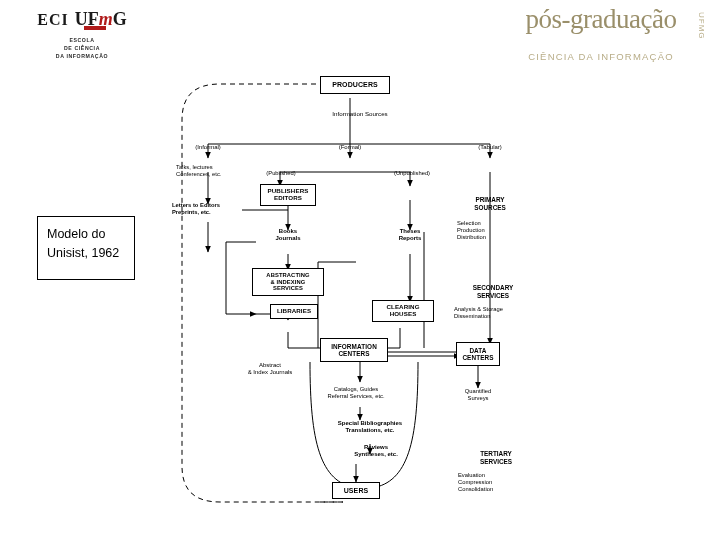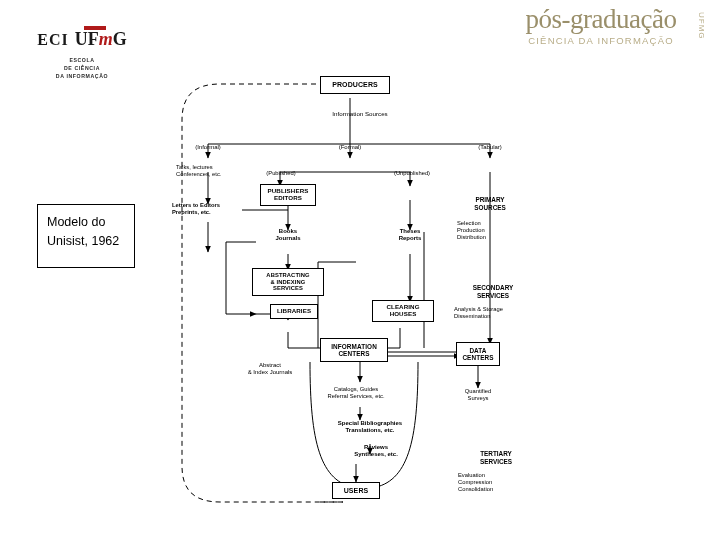"ECI" .logo-eci .row1 { margin-top: 20px -> none }
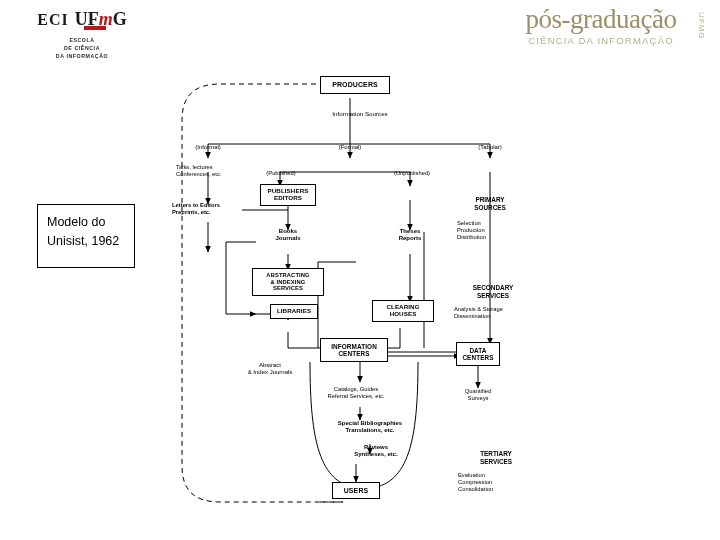"CIÊNCIA DA INFORMAÇÃO" .logo-pos .ci { margin-top: 2px -> 18px }
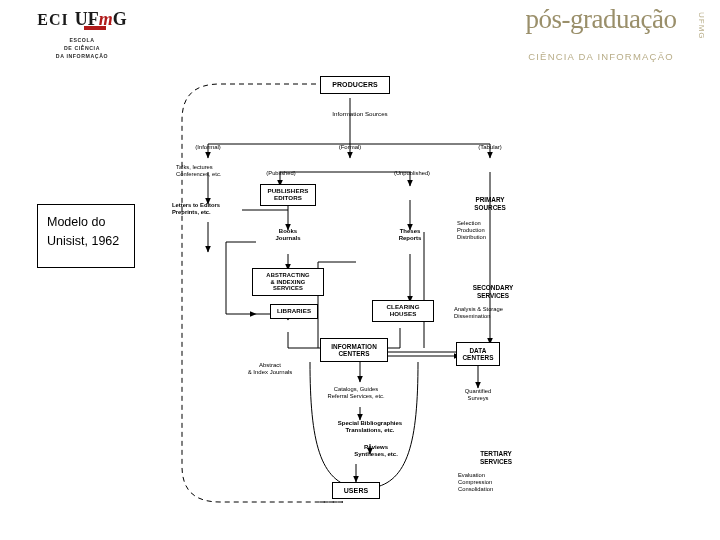"Modelo do" .caption-box { top: 204px -> 216px }
